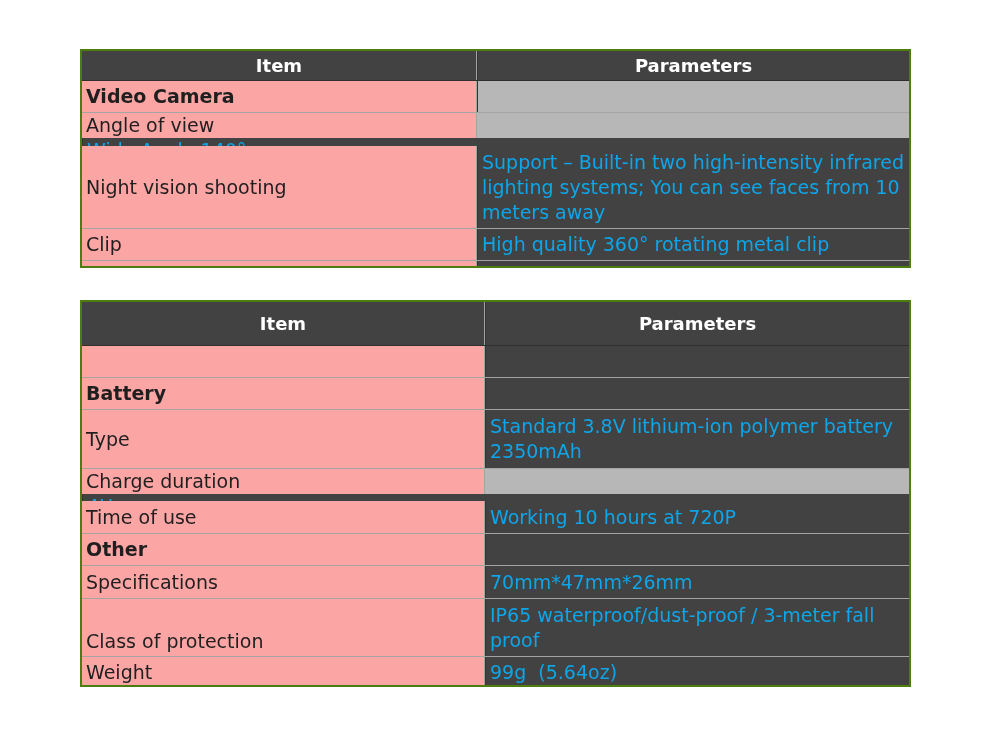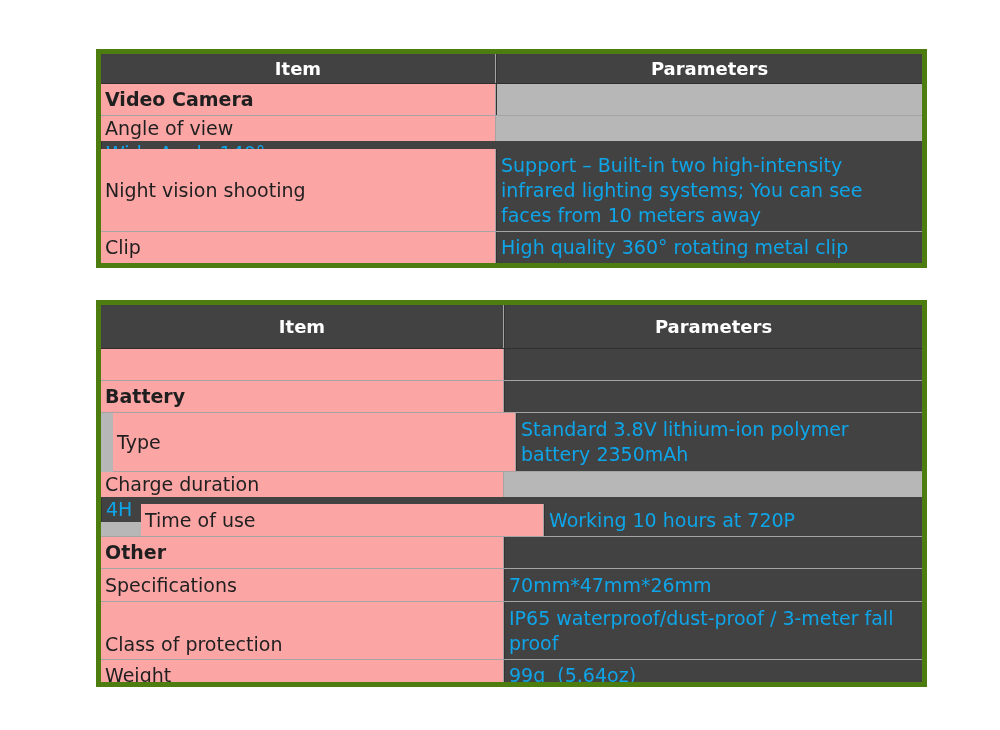"Item" .tbl { border: 5px solid #4d7c0f -> 2px solid #4d7c0f; left: 96px -> 80px }
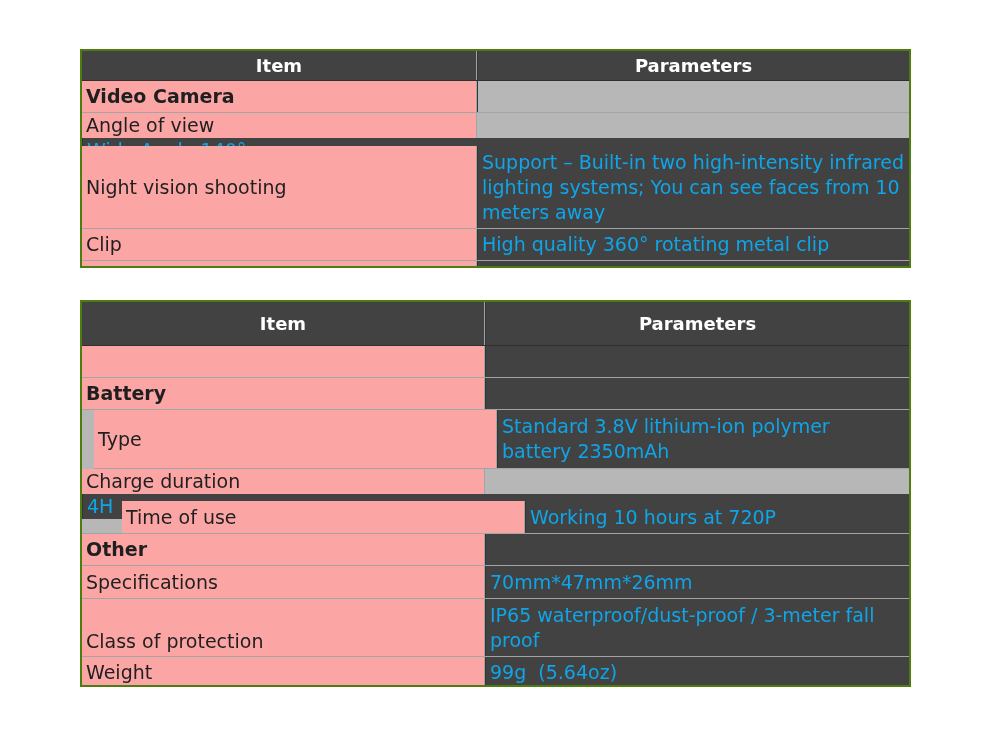"Type" div.row { margin-left: 12px -> none }
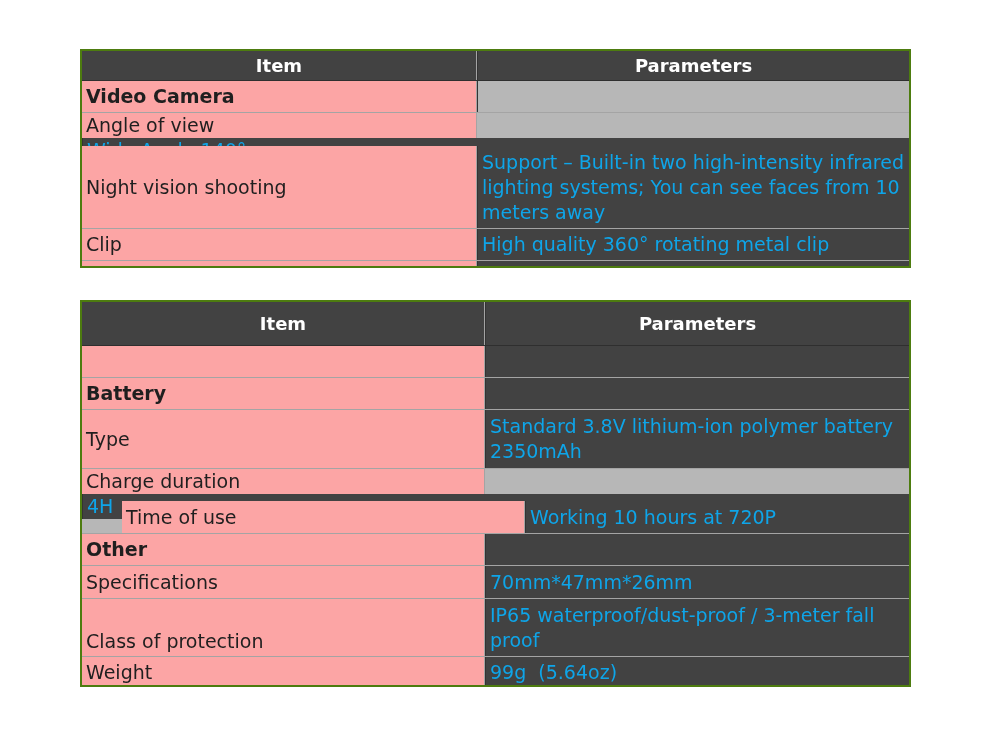"Time of use" div.row { padding-left: 40px -> none }
